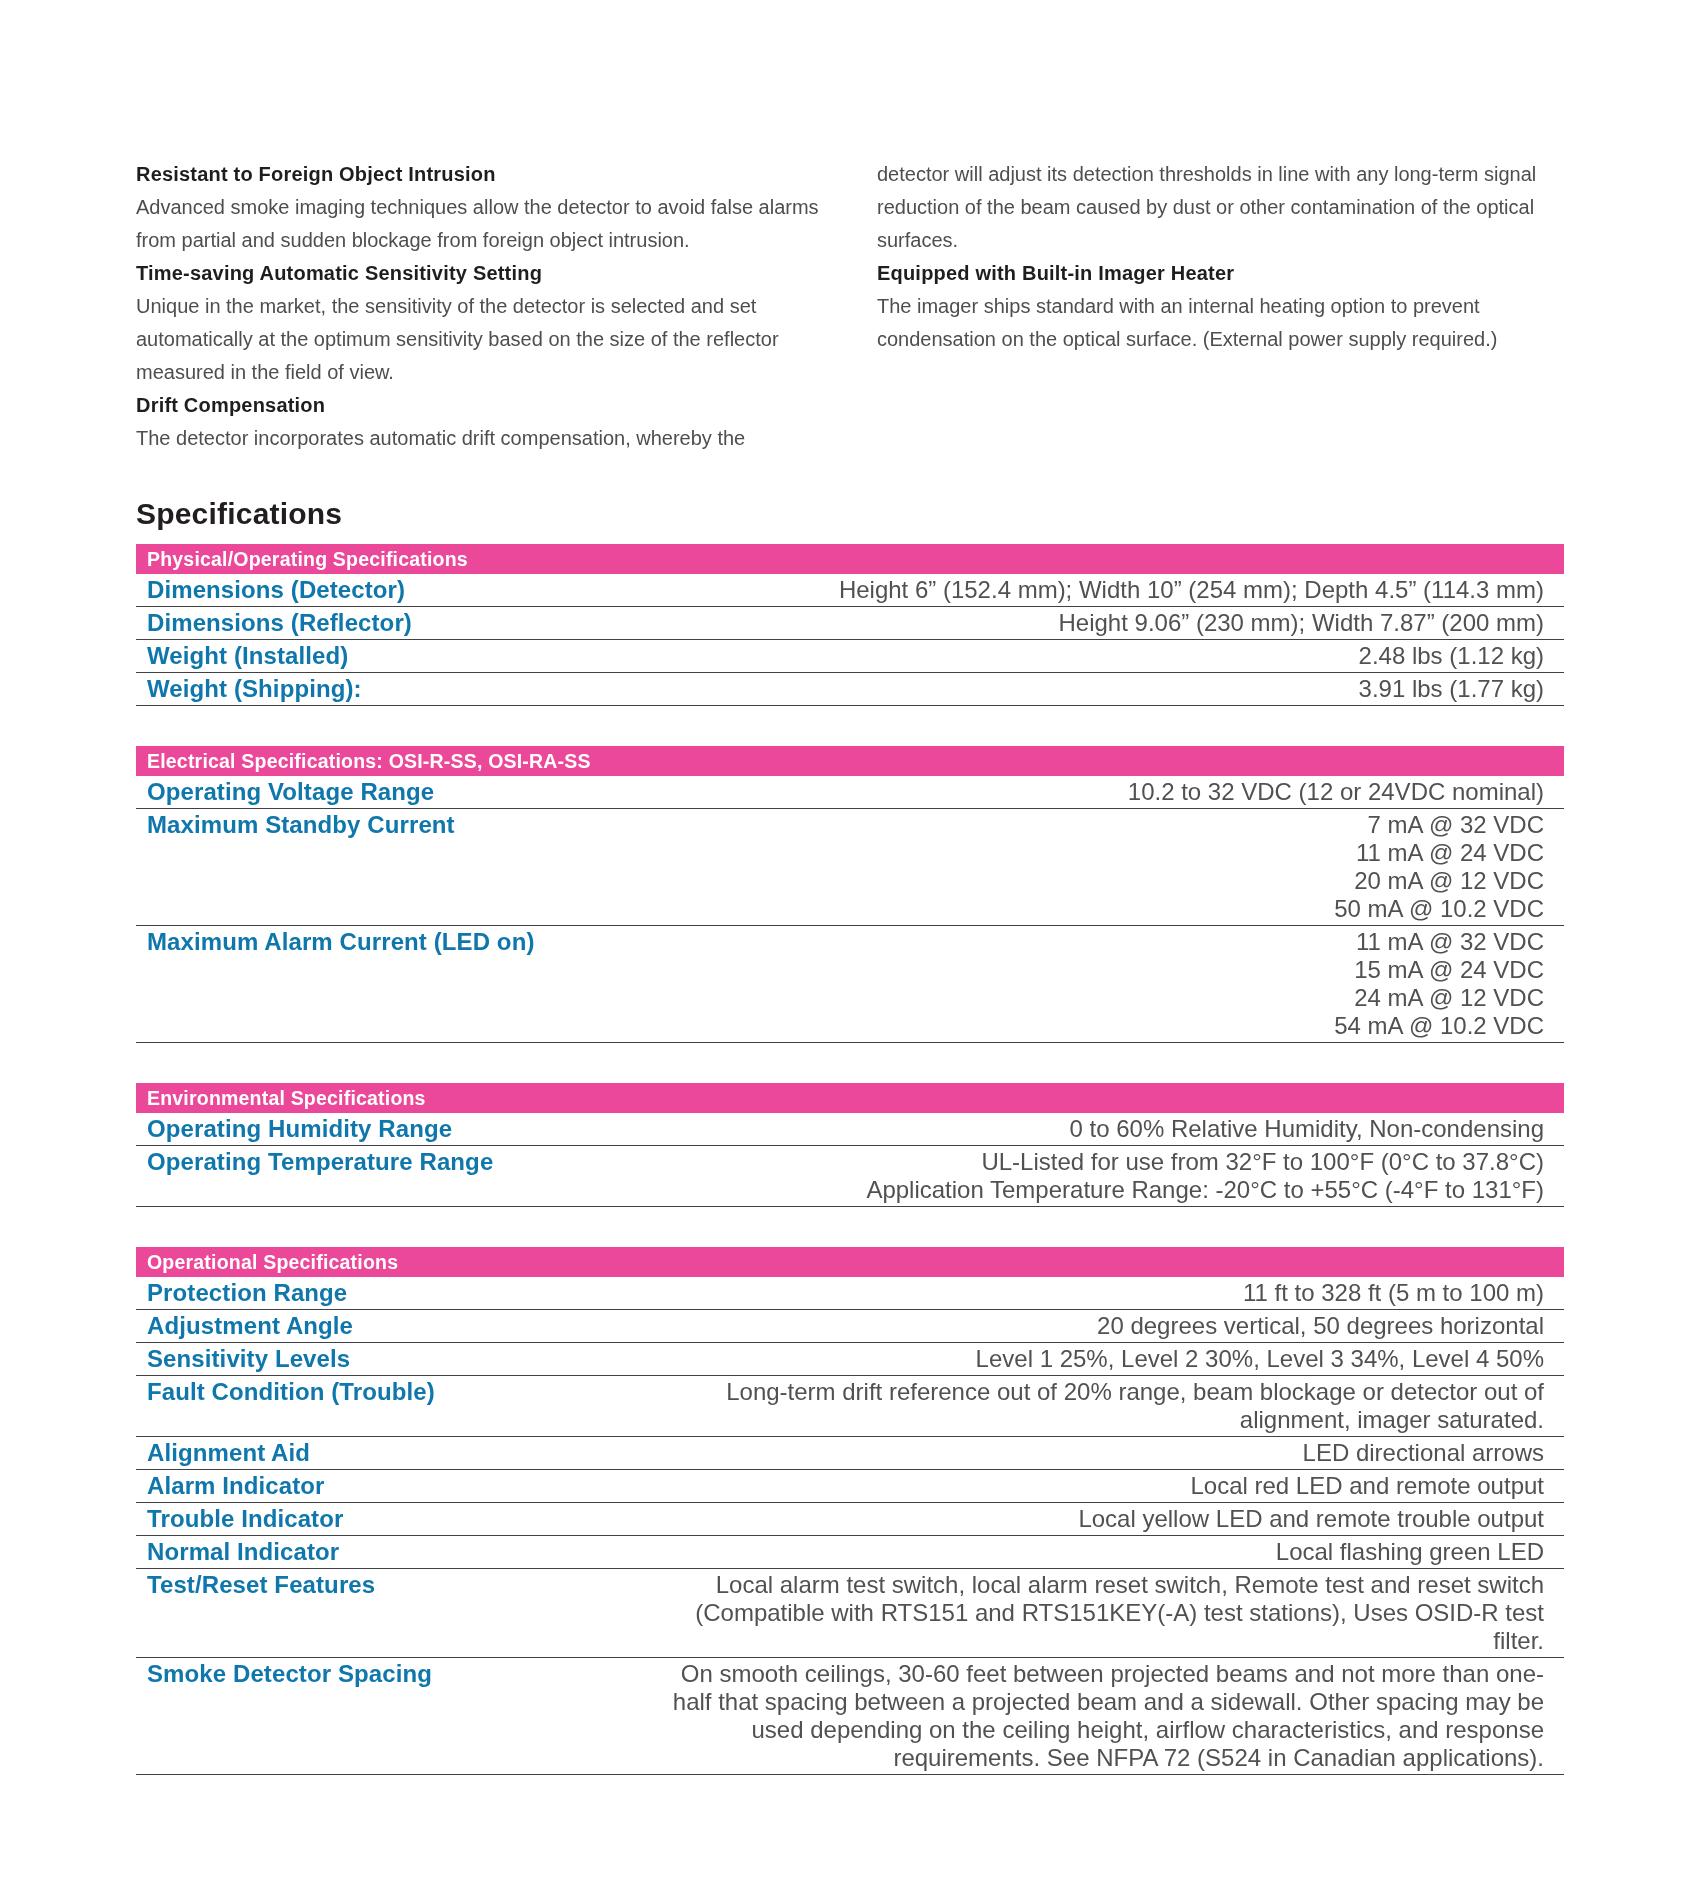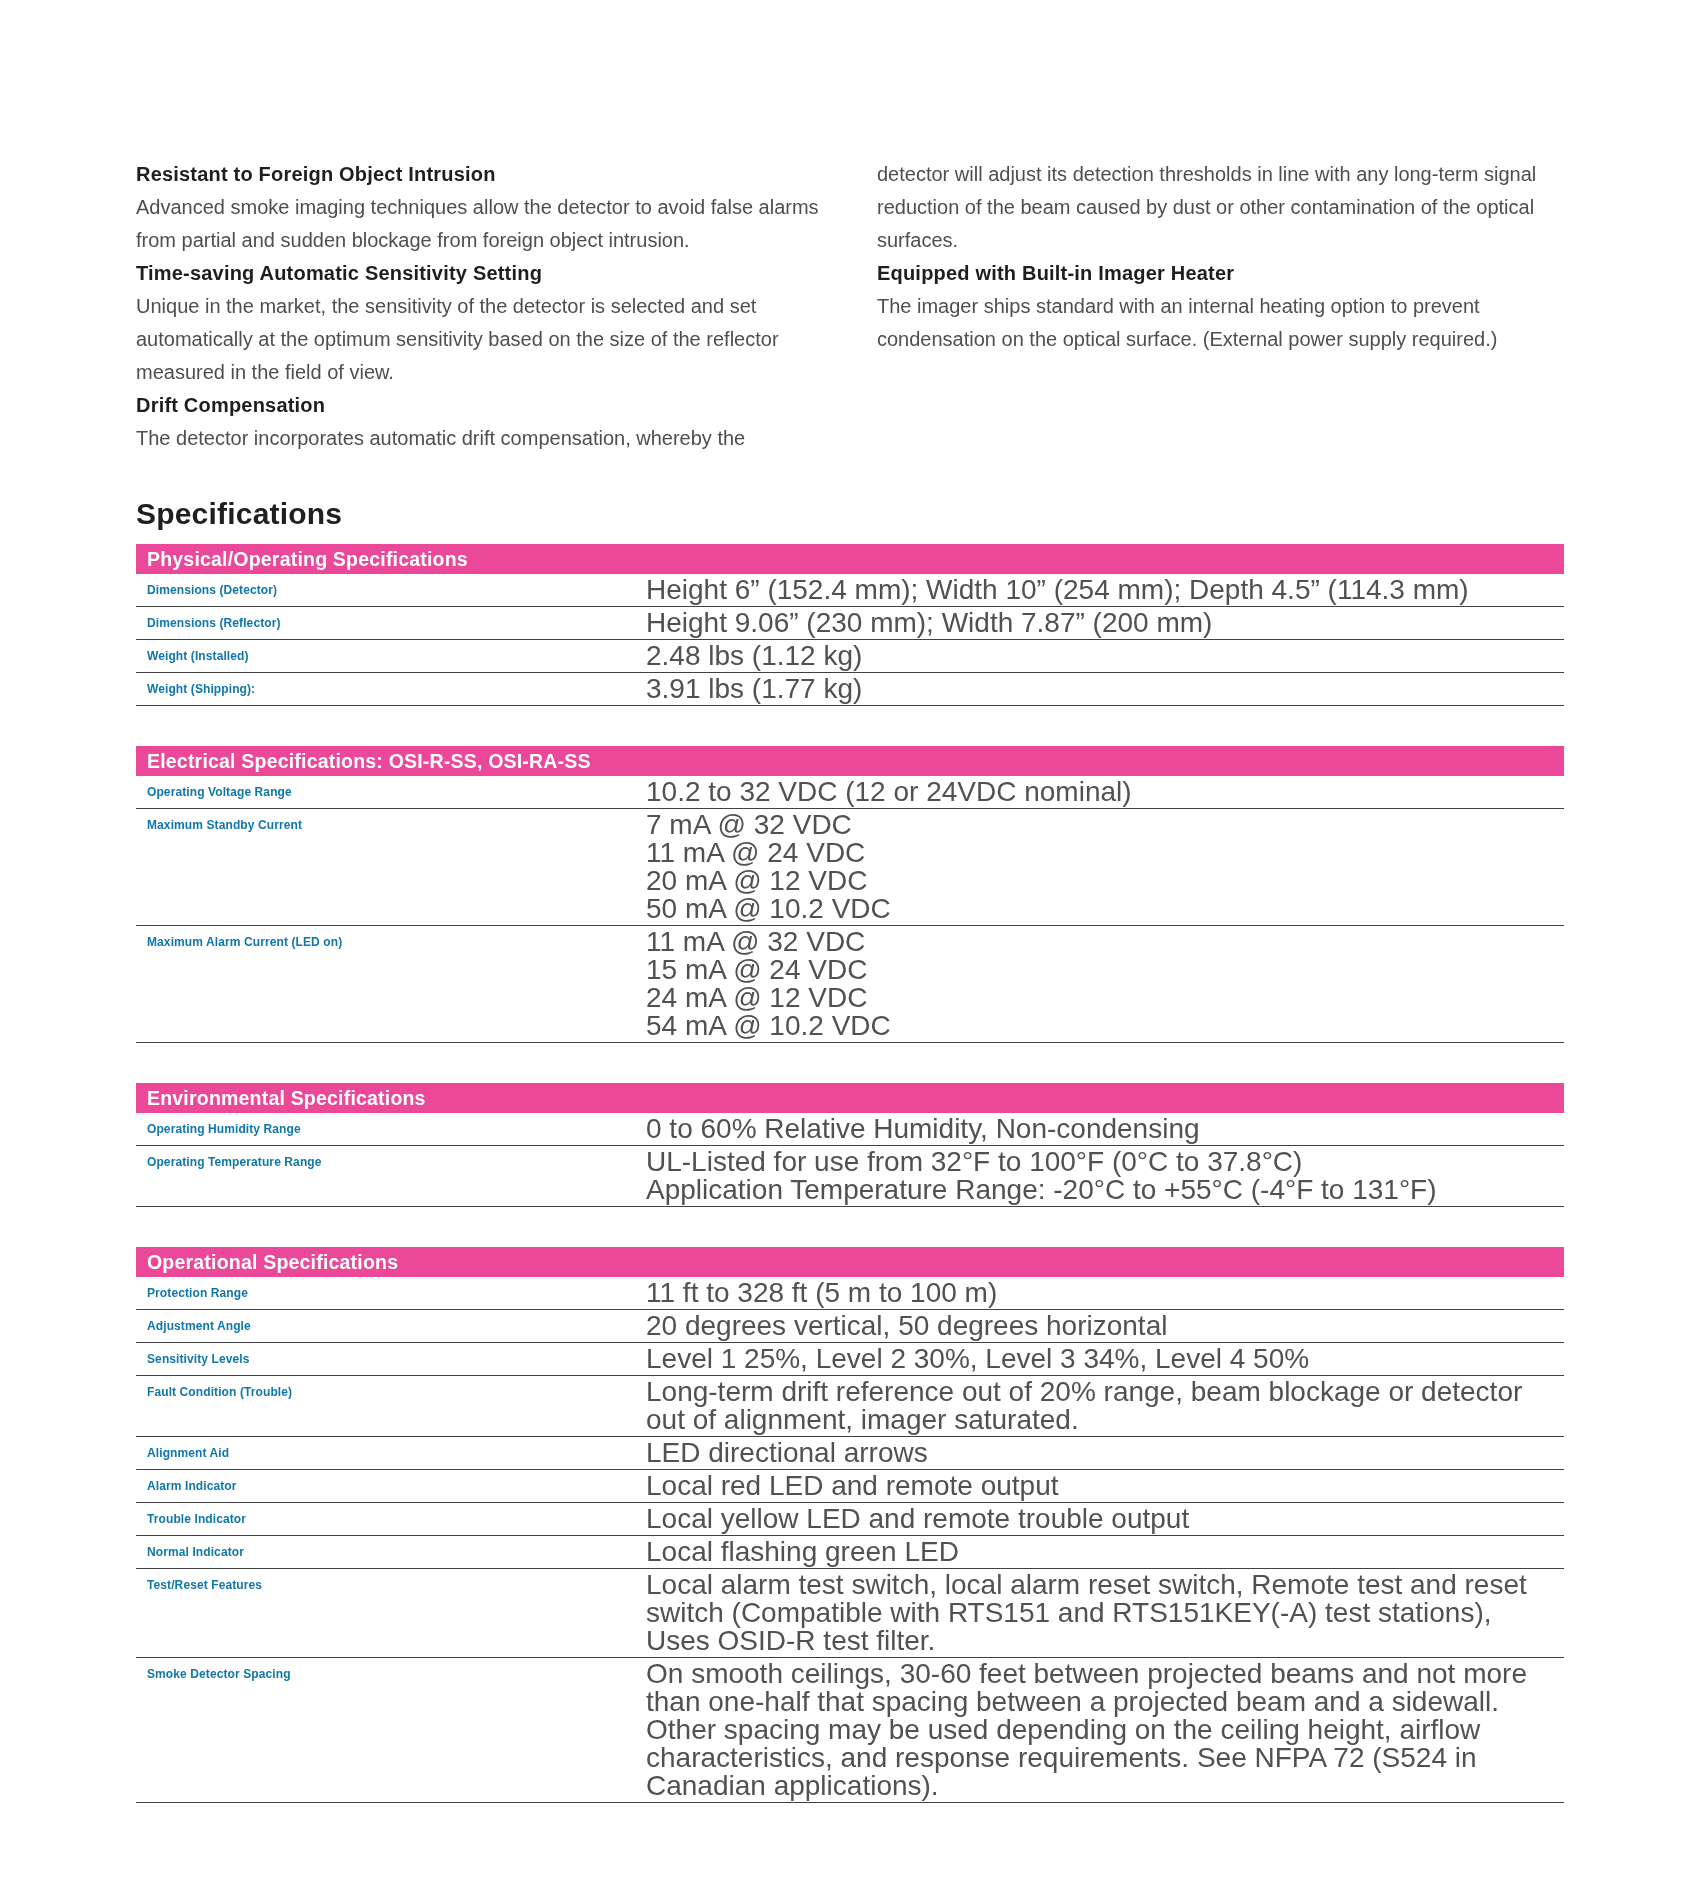"Dimensions (Detector)" .row-label { font-size: 12px -> 24px }
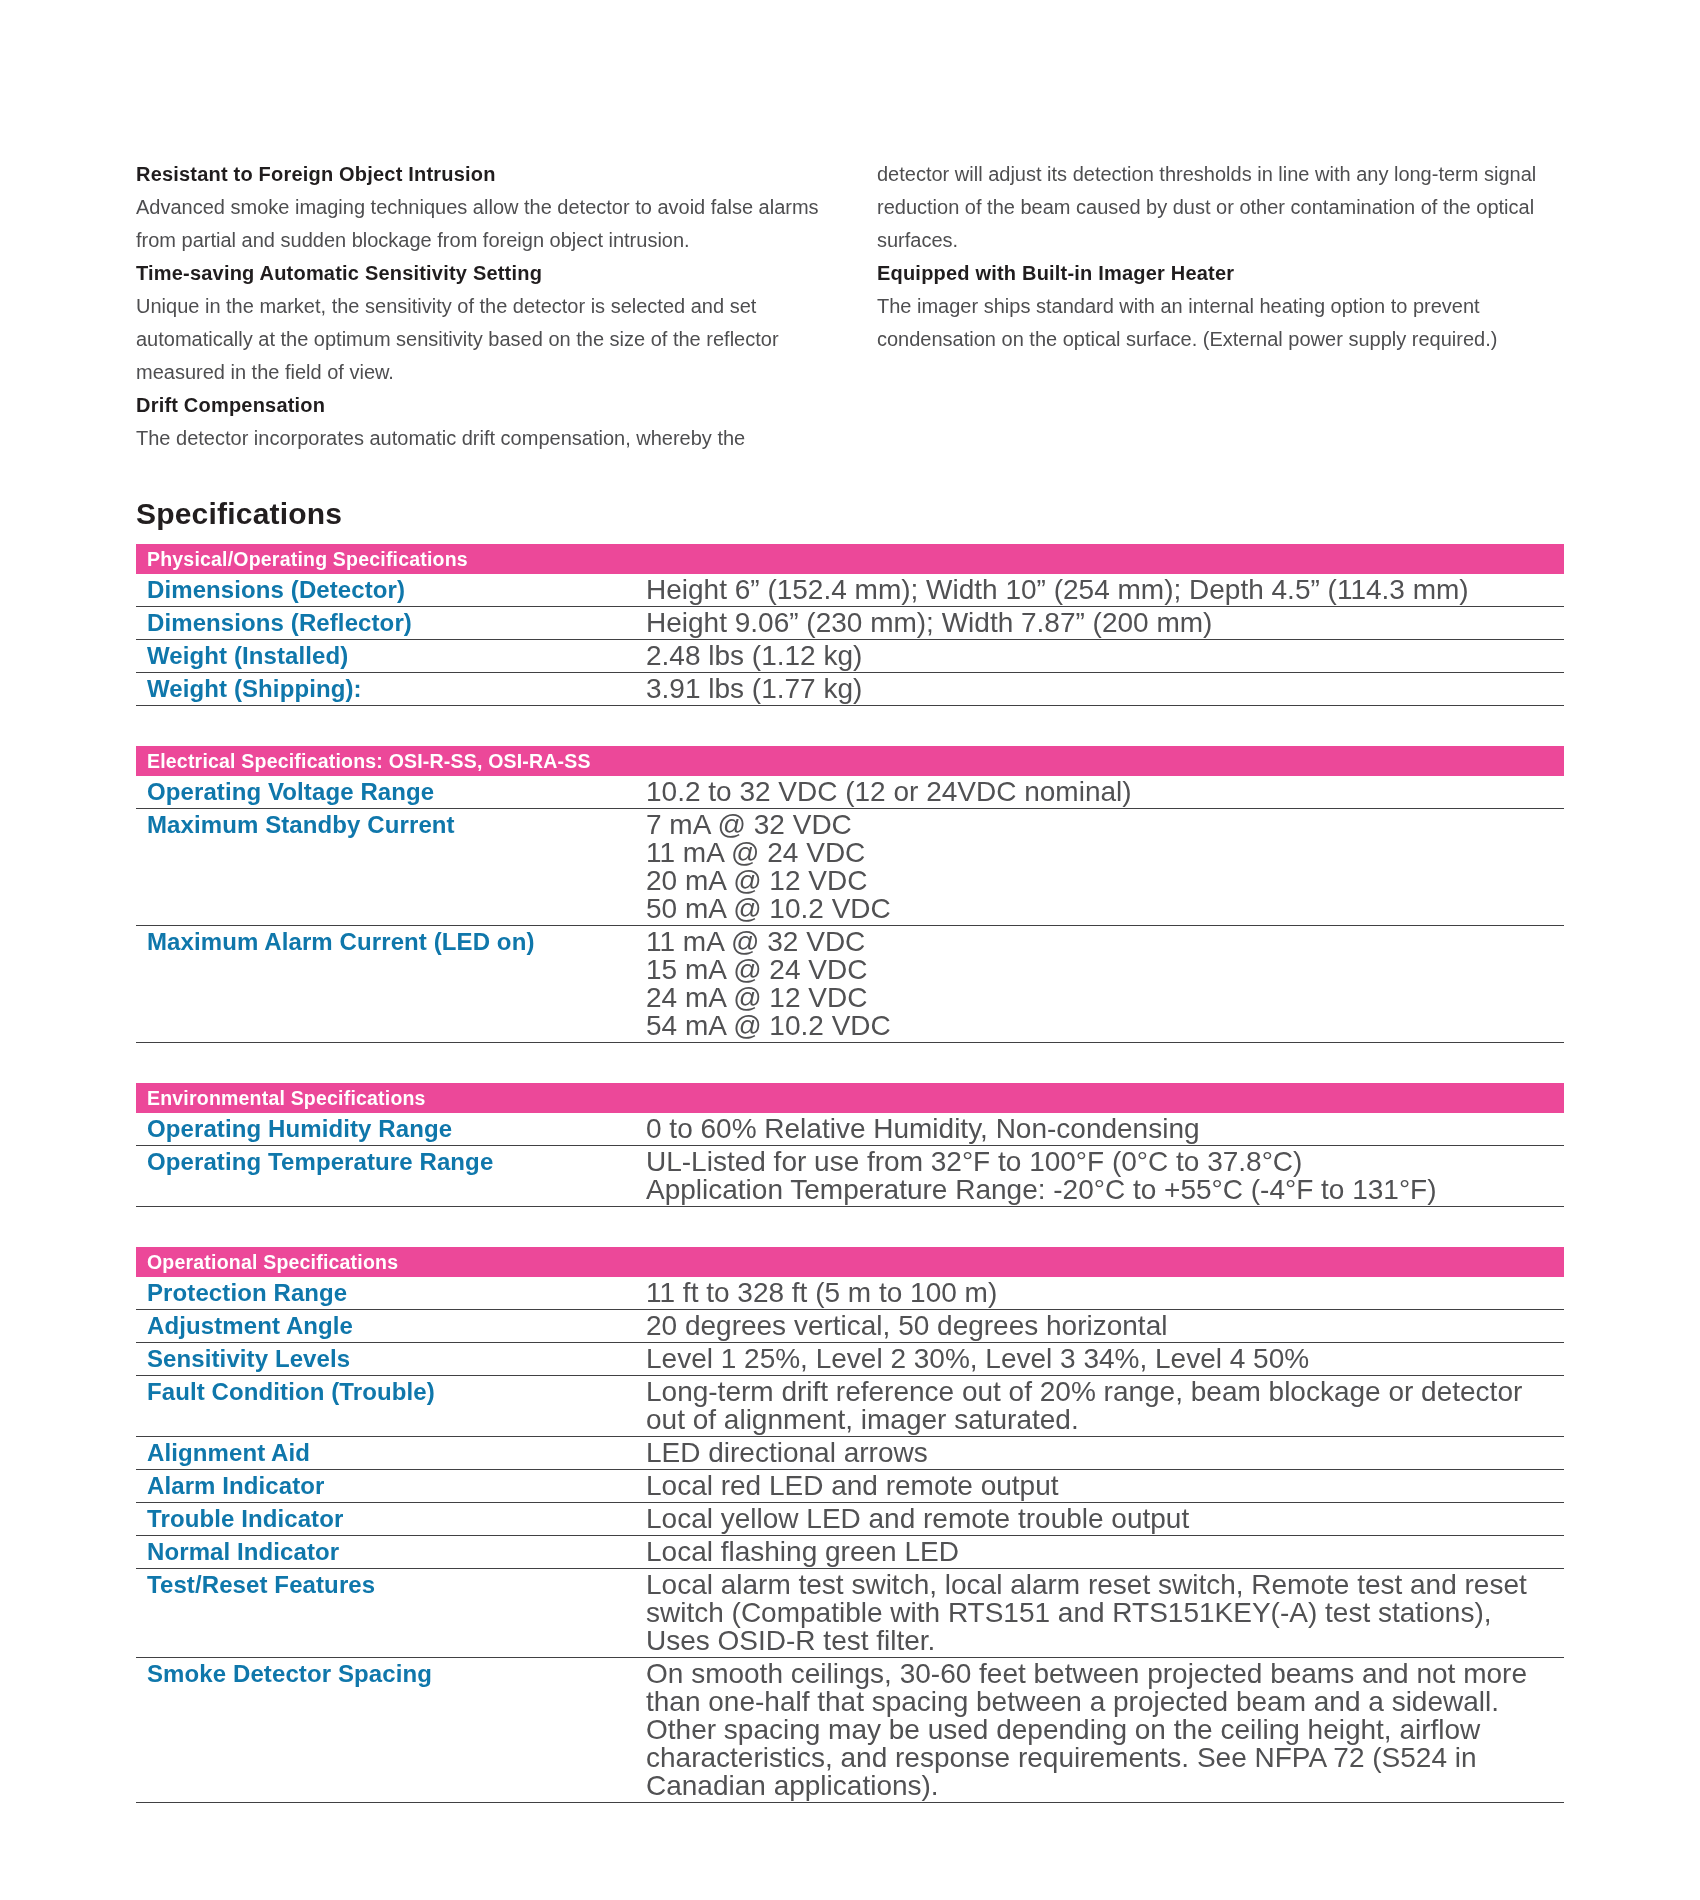"Height 6” (152.4 mm); Width" .row-value { font-size: 28px -> 24px; text-align: none -> right }
